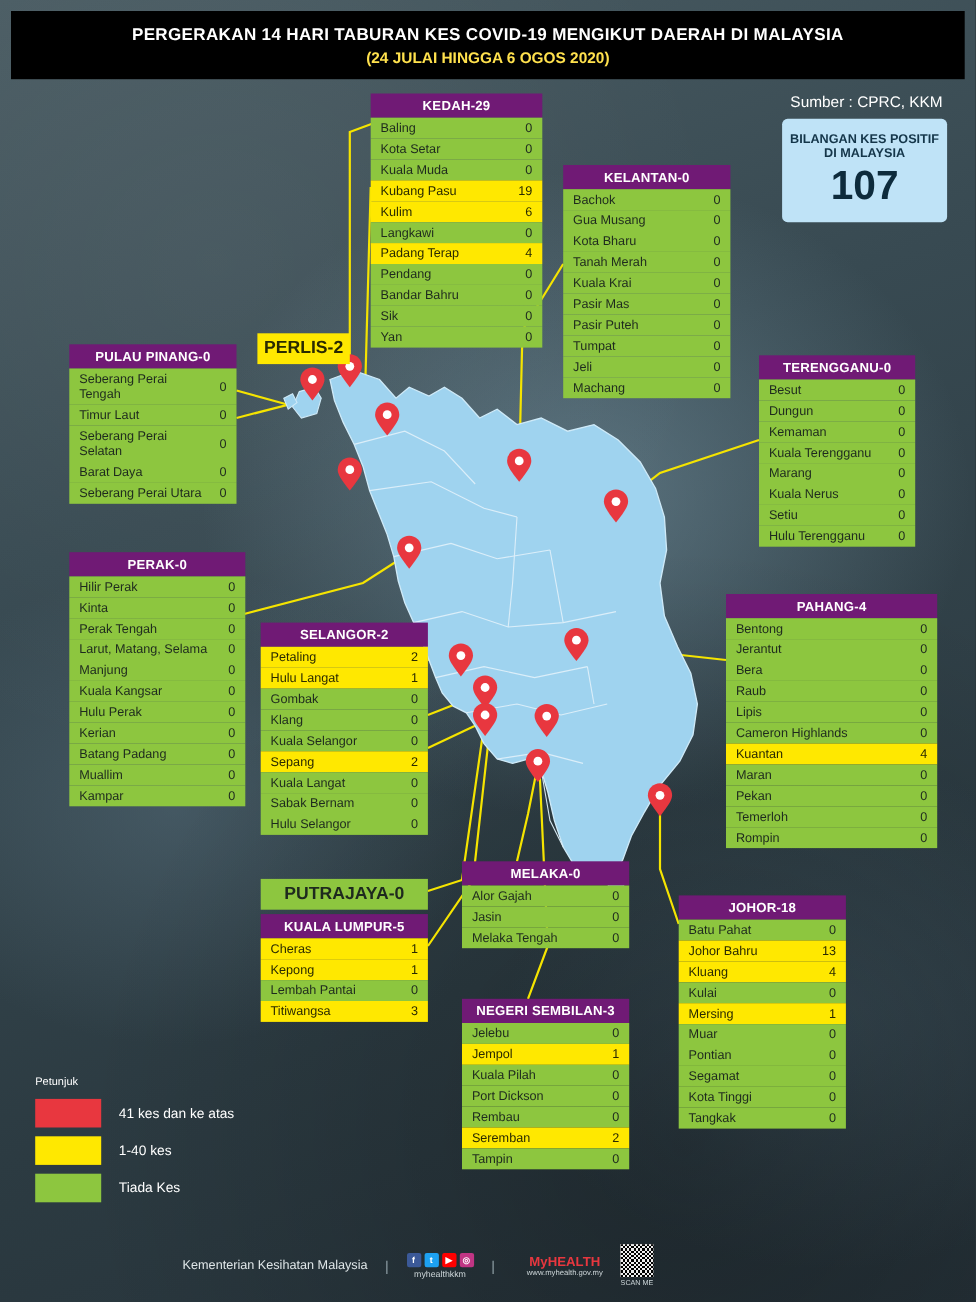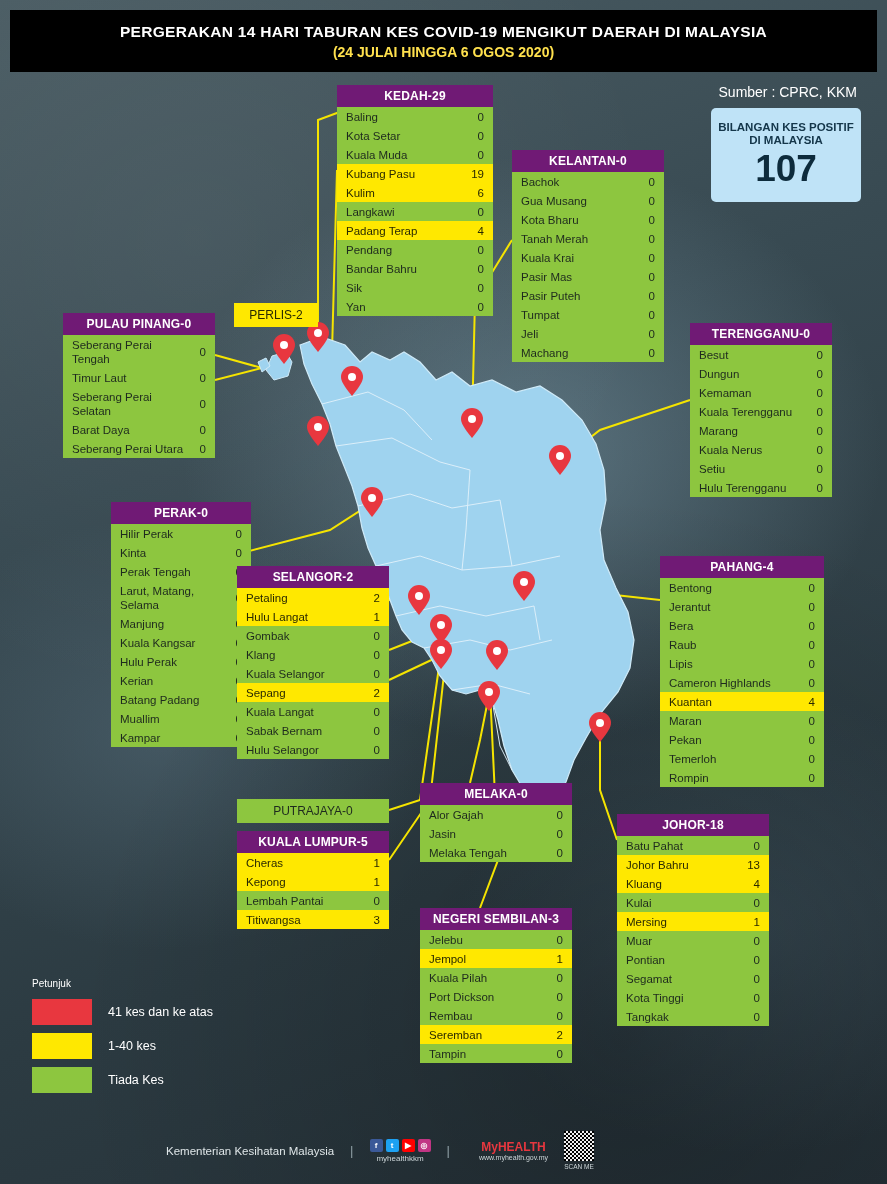"PERLIS-2" .single { font-size: 12px -> 16px; font-weight: normal -> bold }
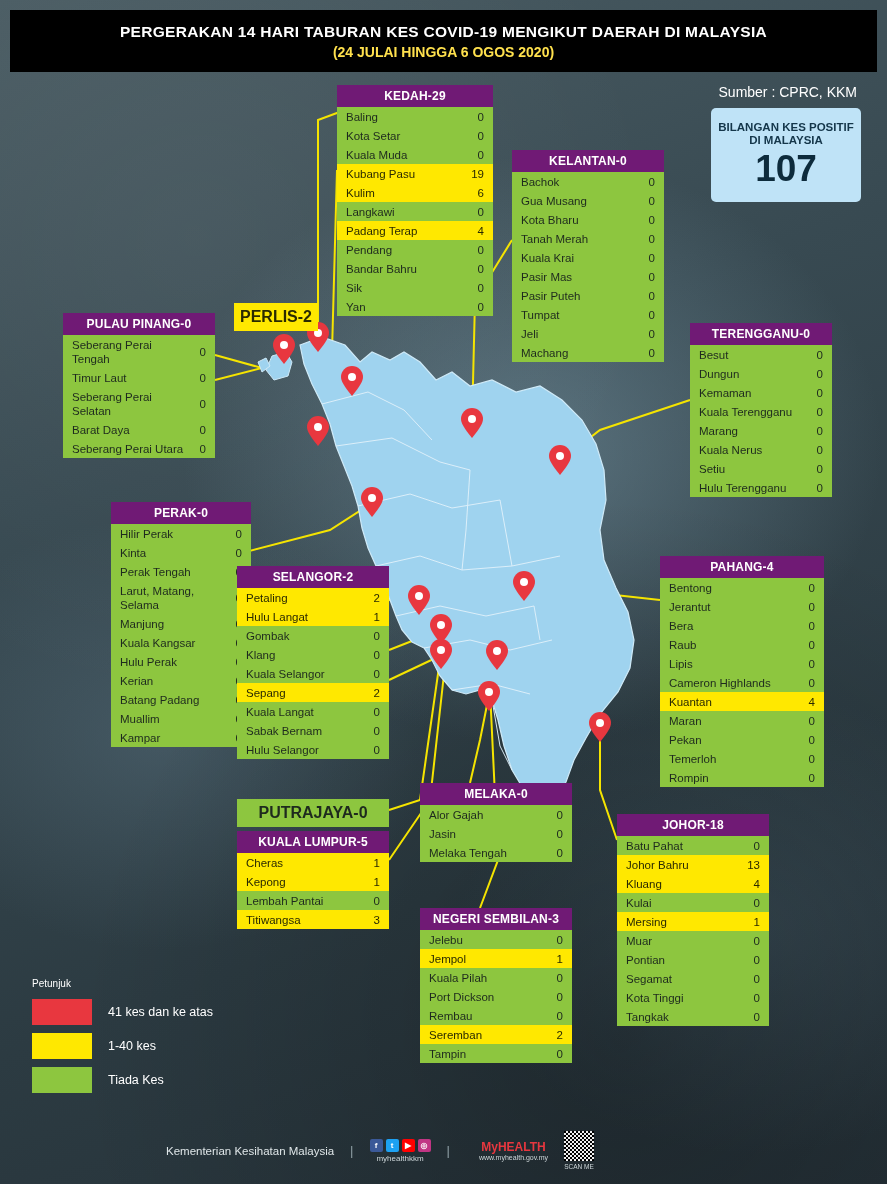"PERAK-0" div.box { margin-left: 48px -> none; width: 140px -> 160px }
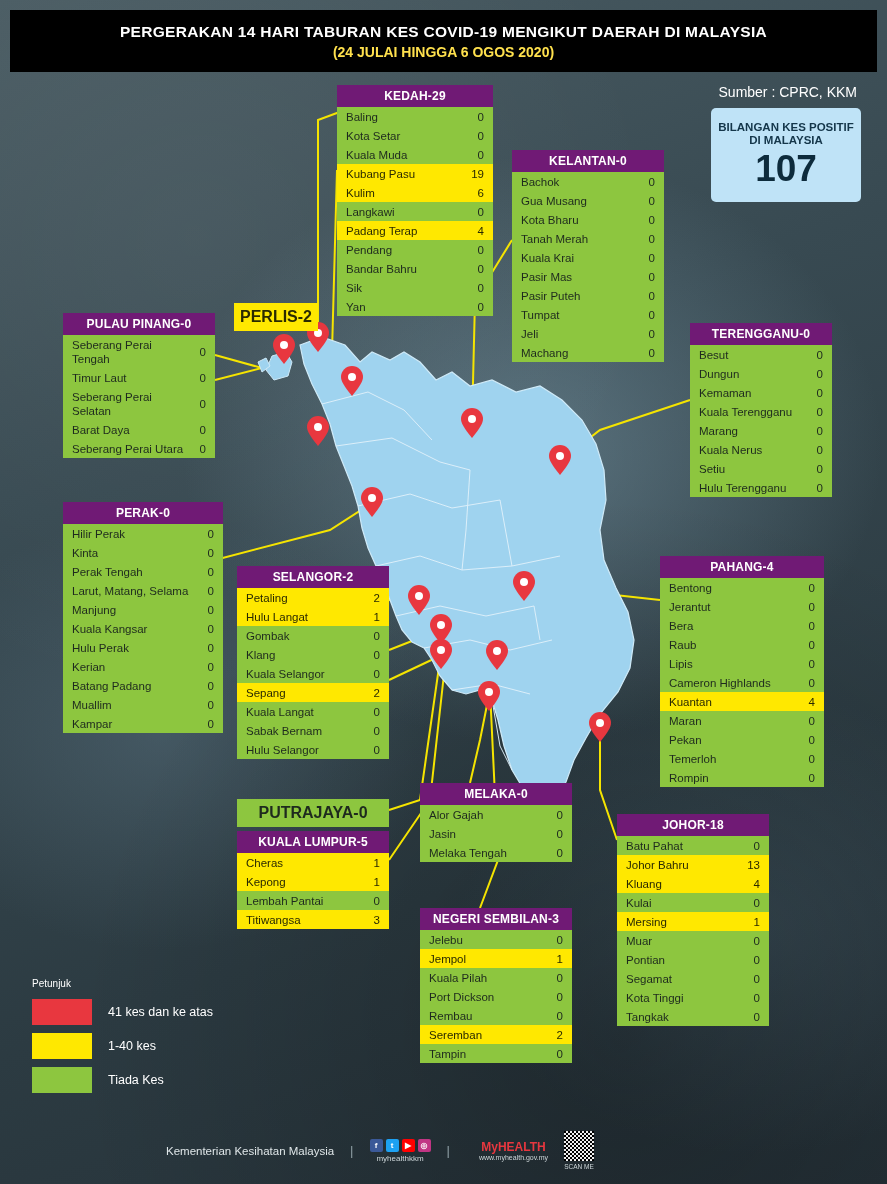"PAHANG-4" div.box { top: 556px -> 540px; width: 164px -> 192px }
